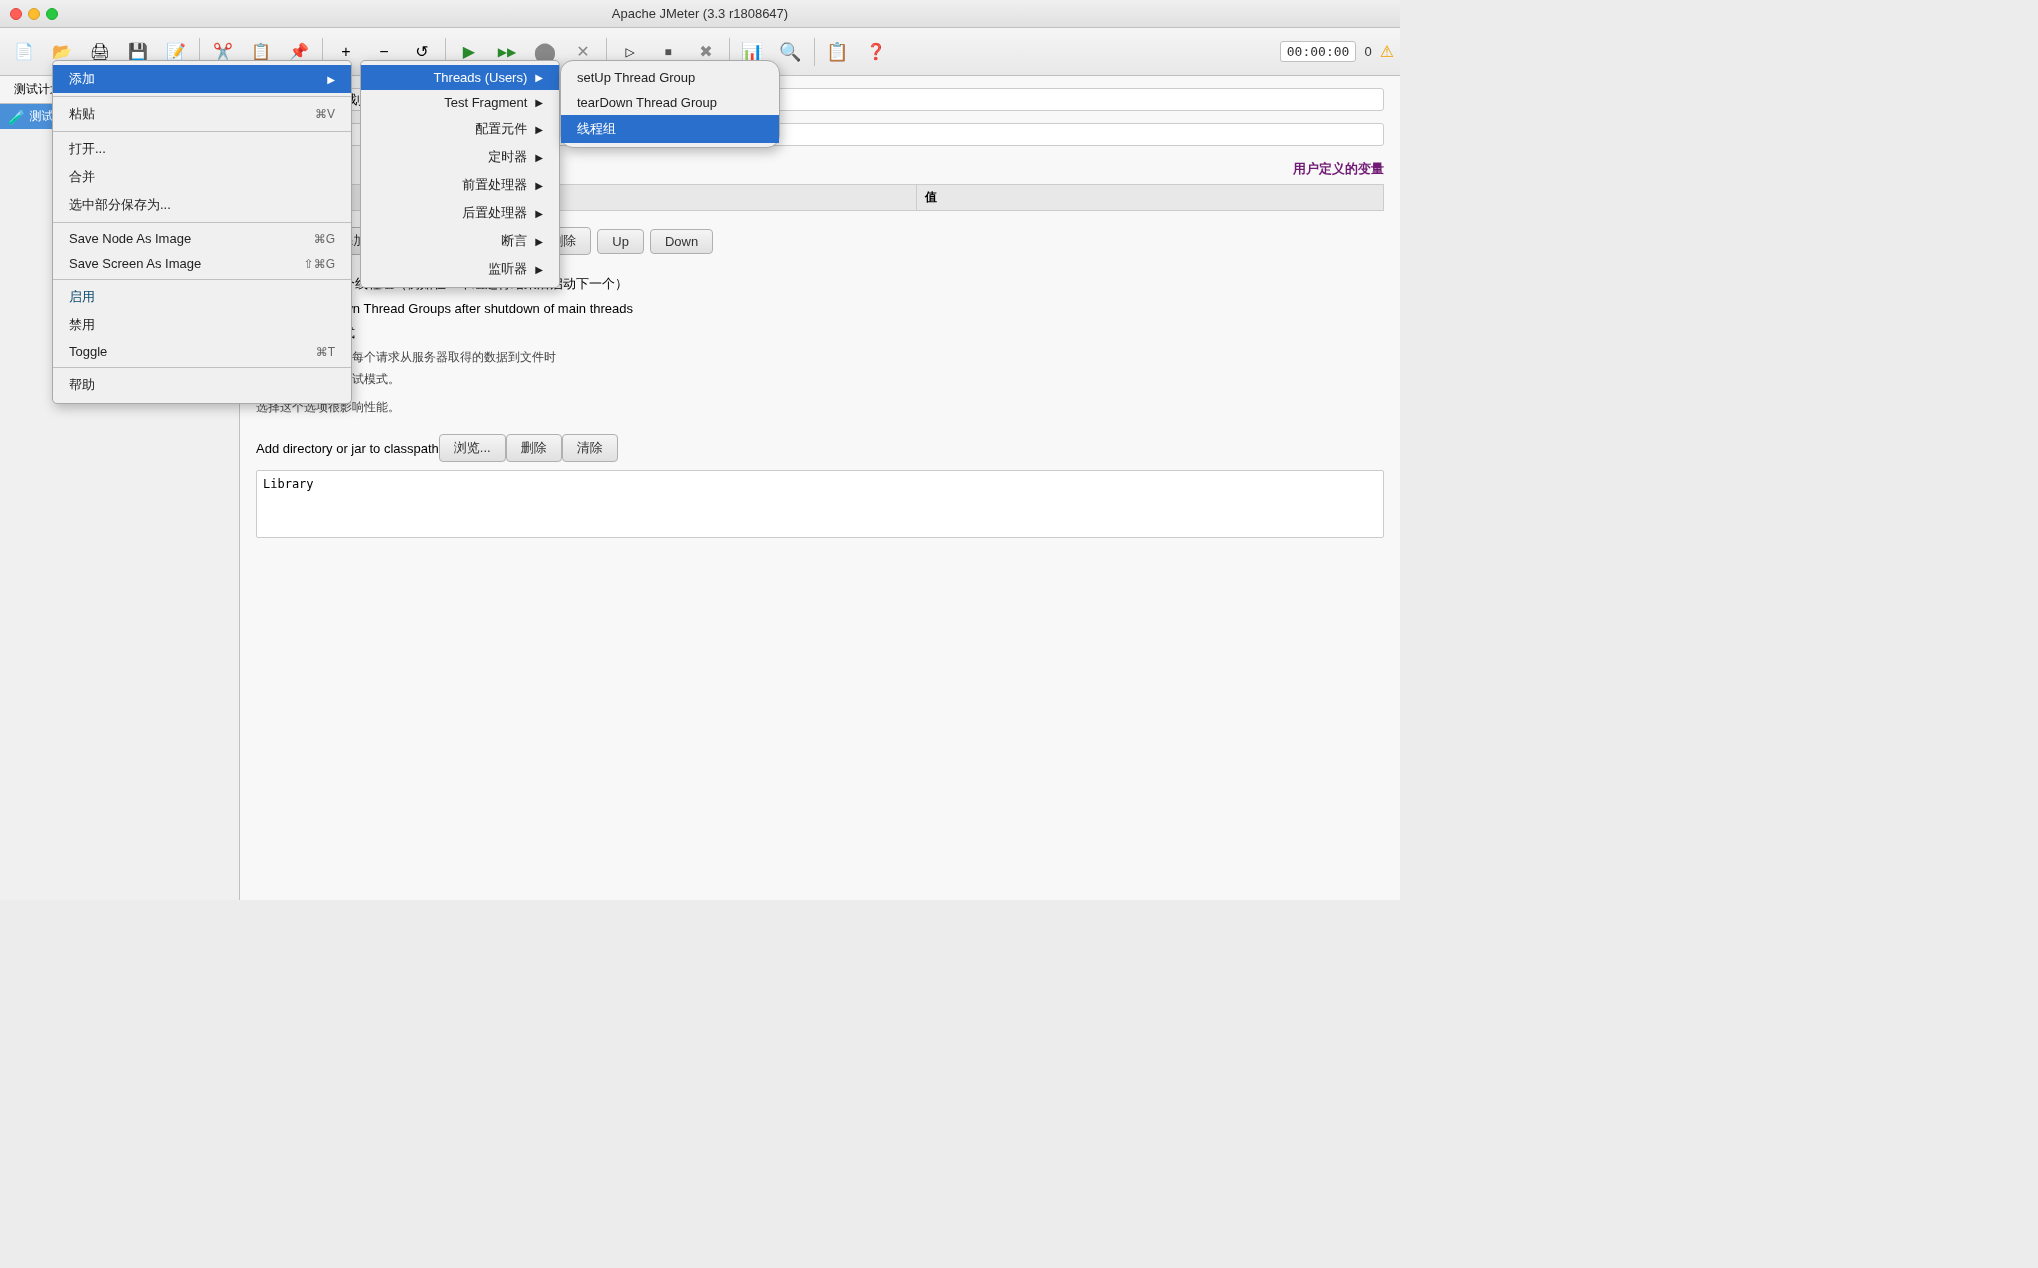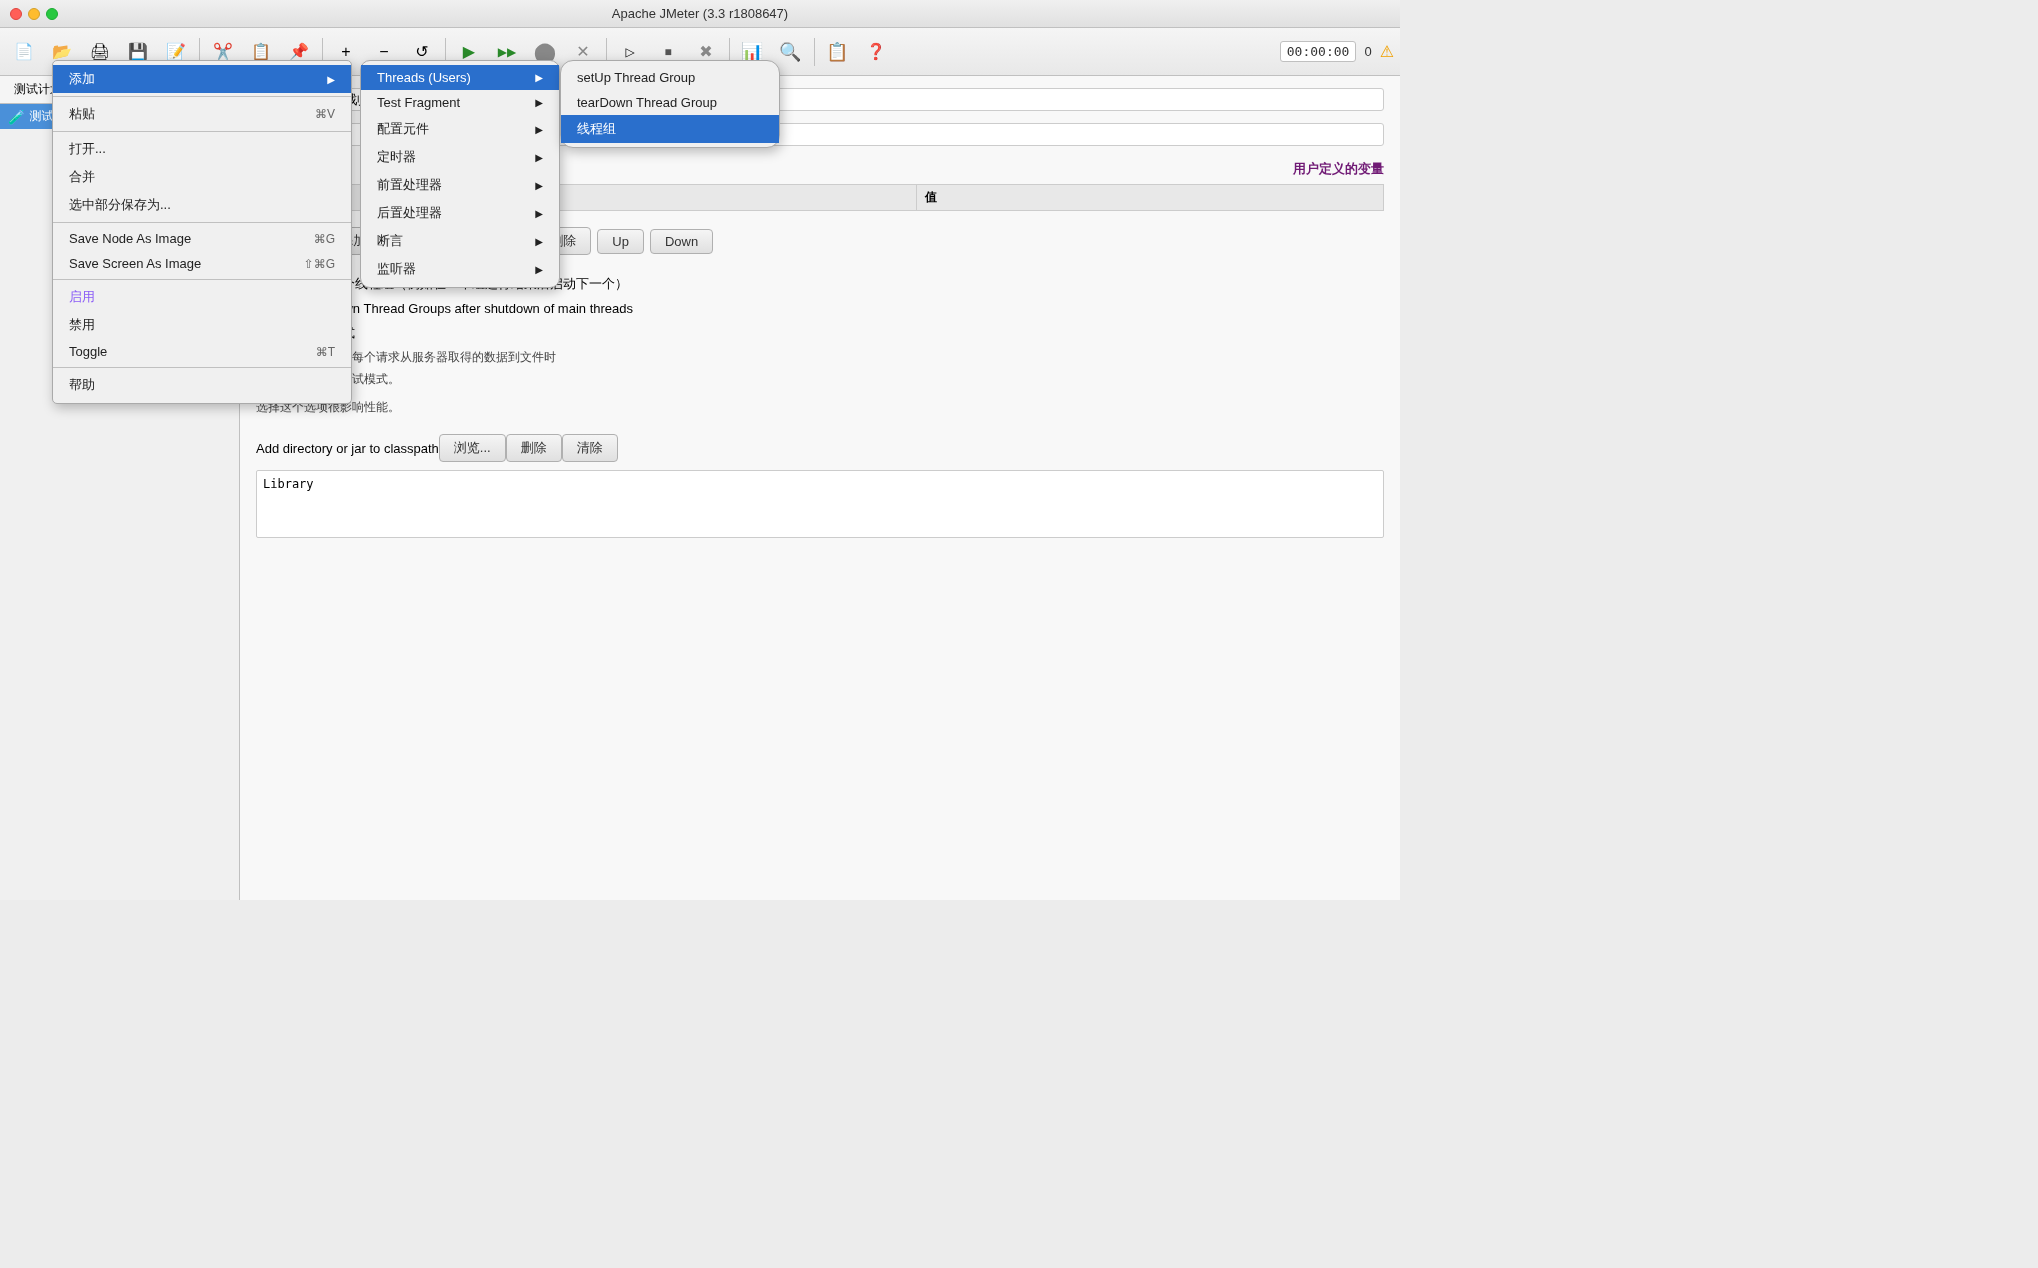"Threads (Users)" .submenu-1 { border-radius: 10px -> 5px; text-align: none -> right }
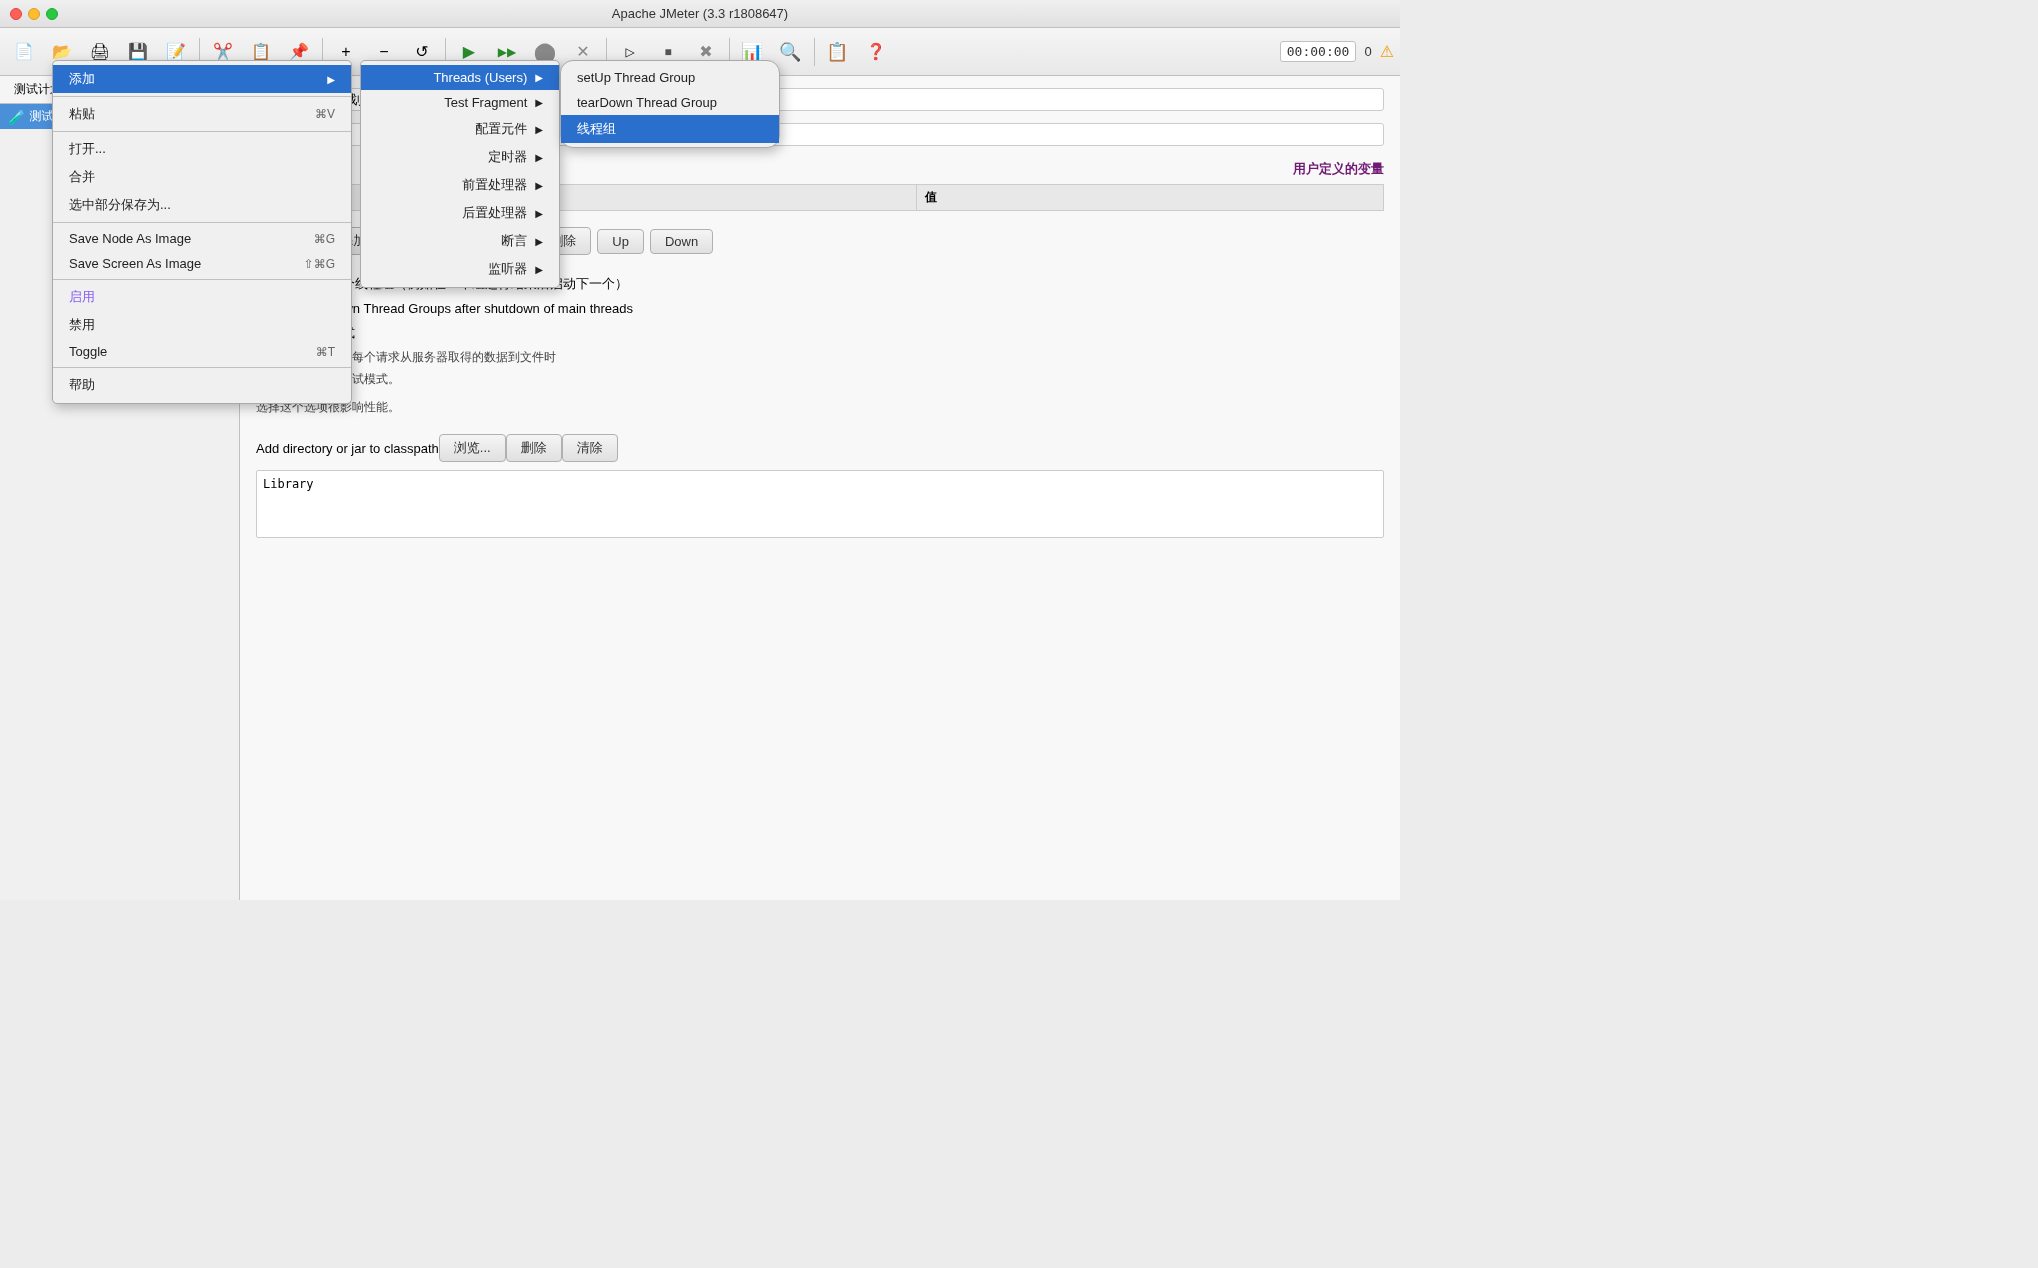"启用" .menu-item.disabled { color: #8b5cf6 -> #0c4a6e }
